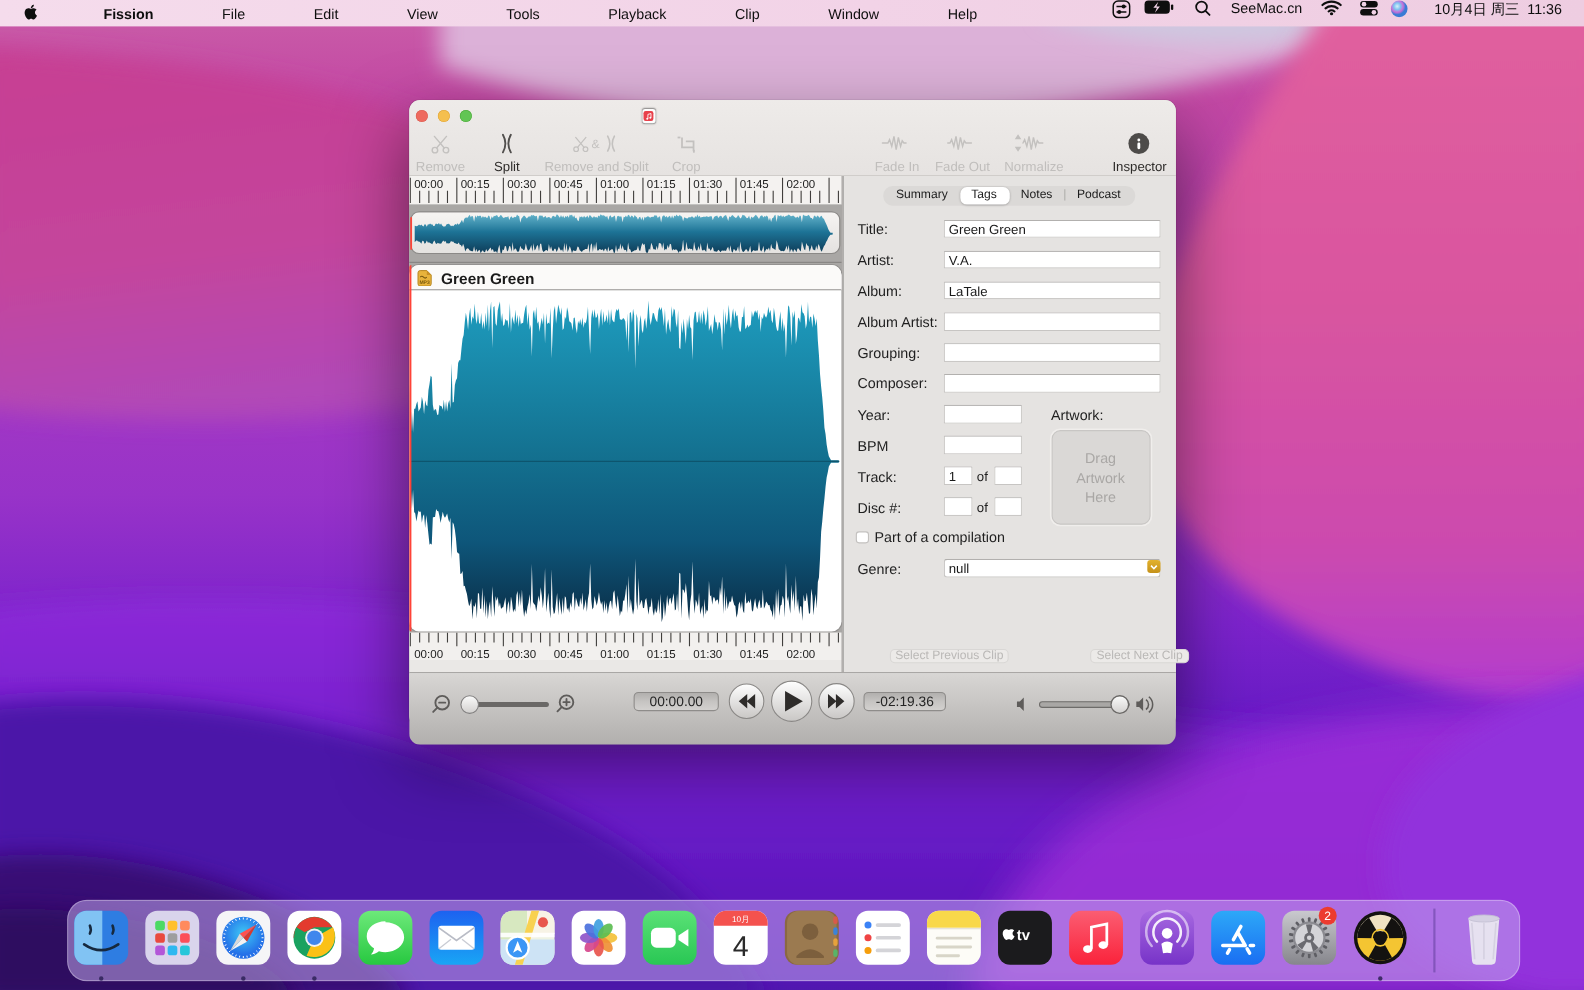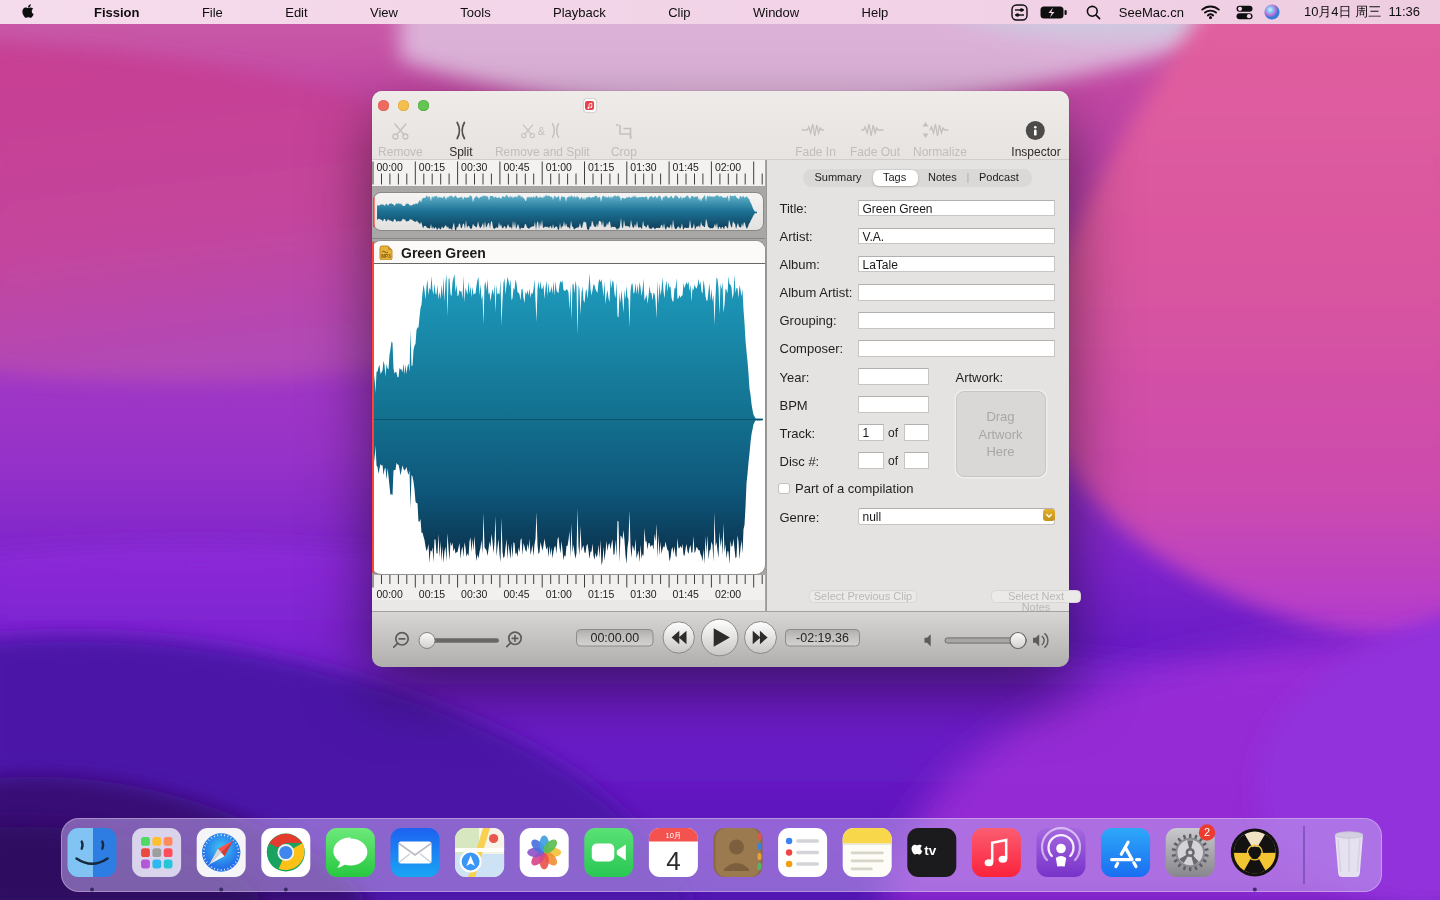"SeeMac.cn" div { align-items: center -> none }
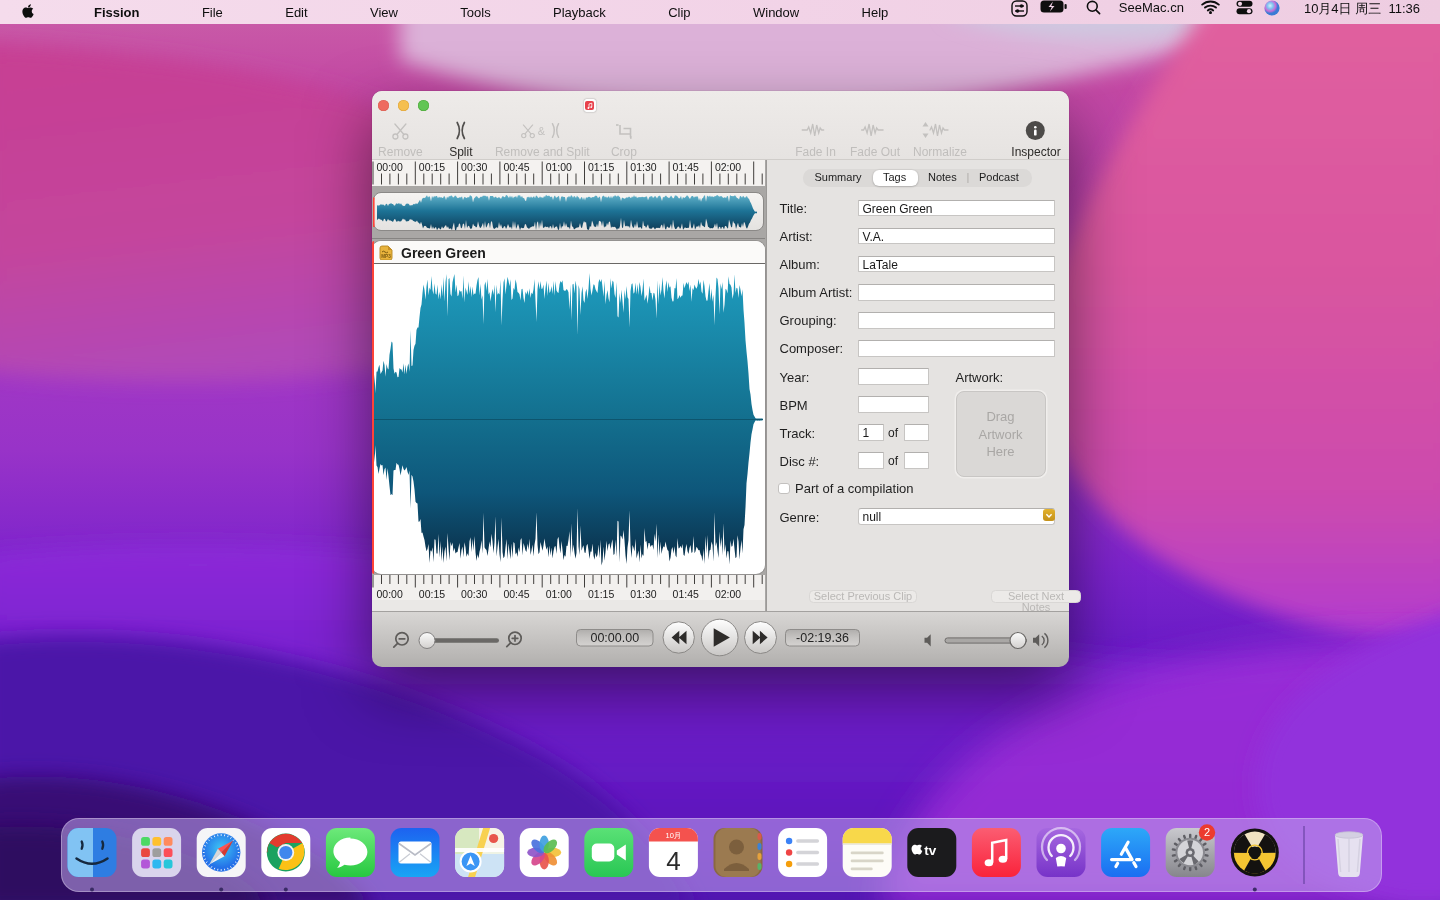"Select Next Notes" div.selbtn { text: Notes -> Clip }
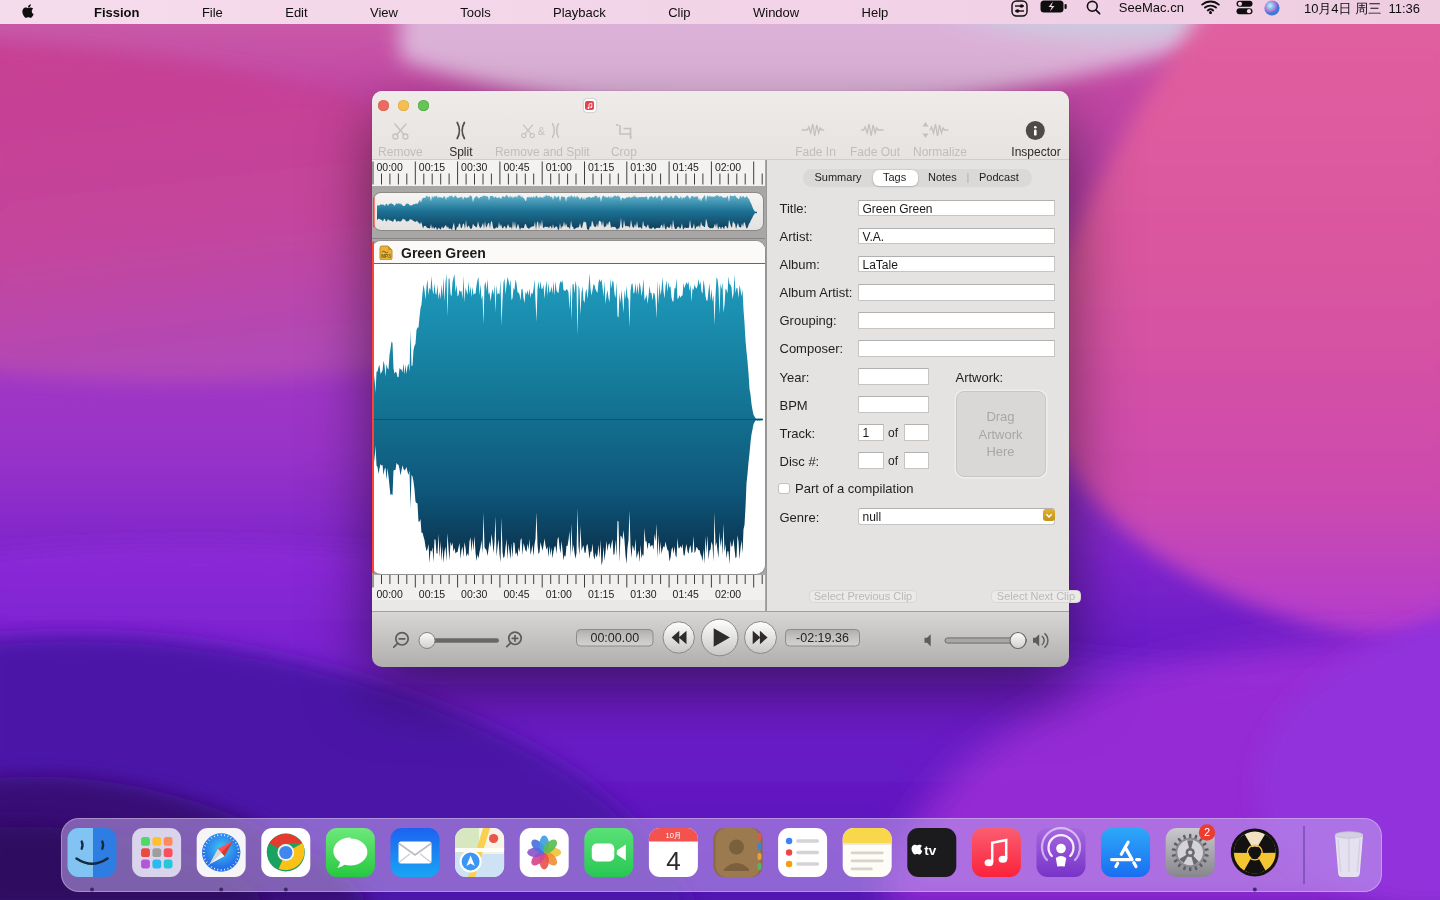"00:00.00" #botbar { height: 56px -> 66px }
